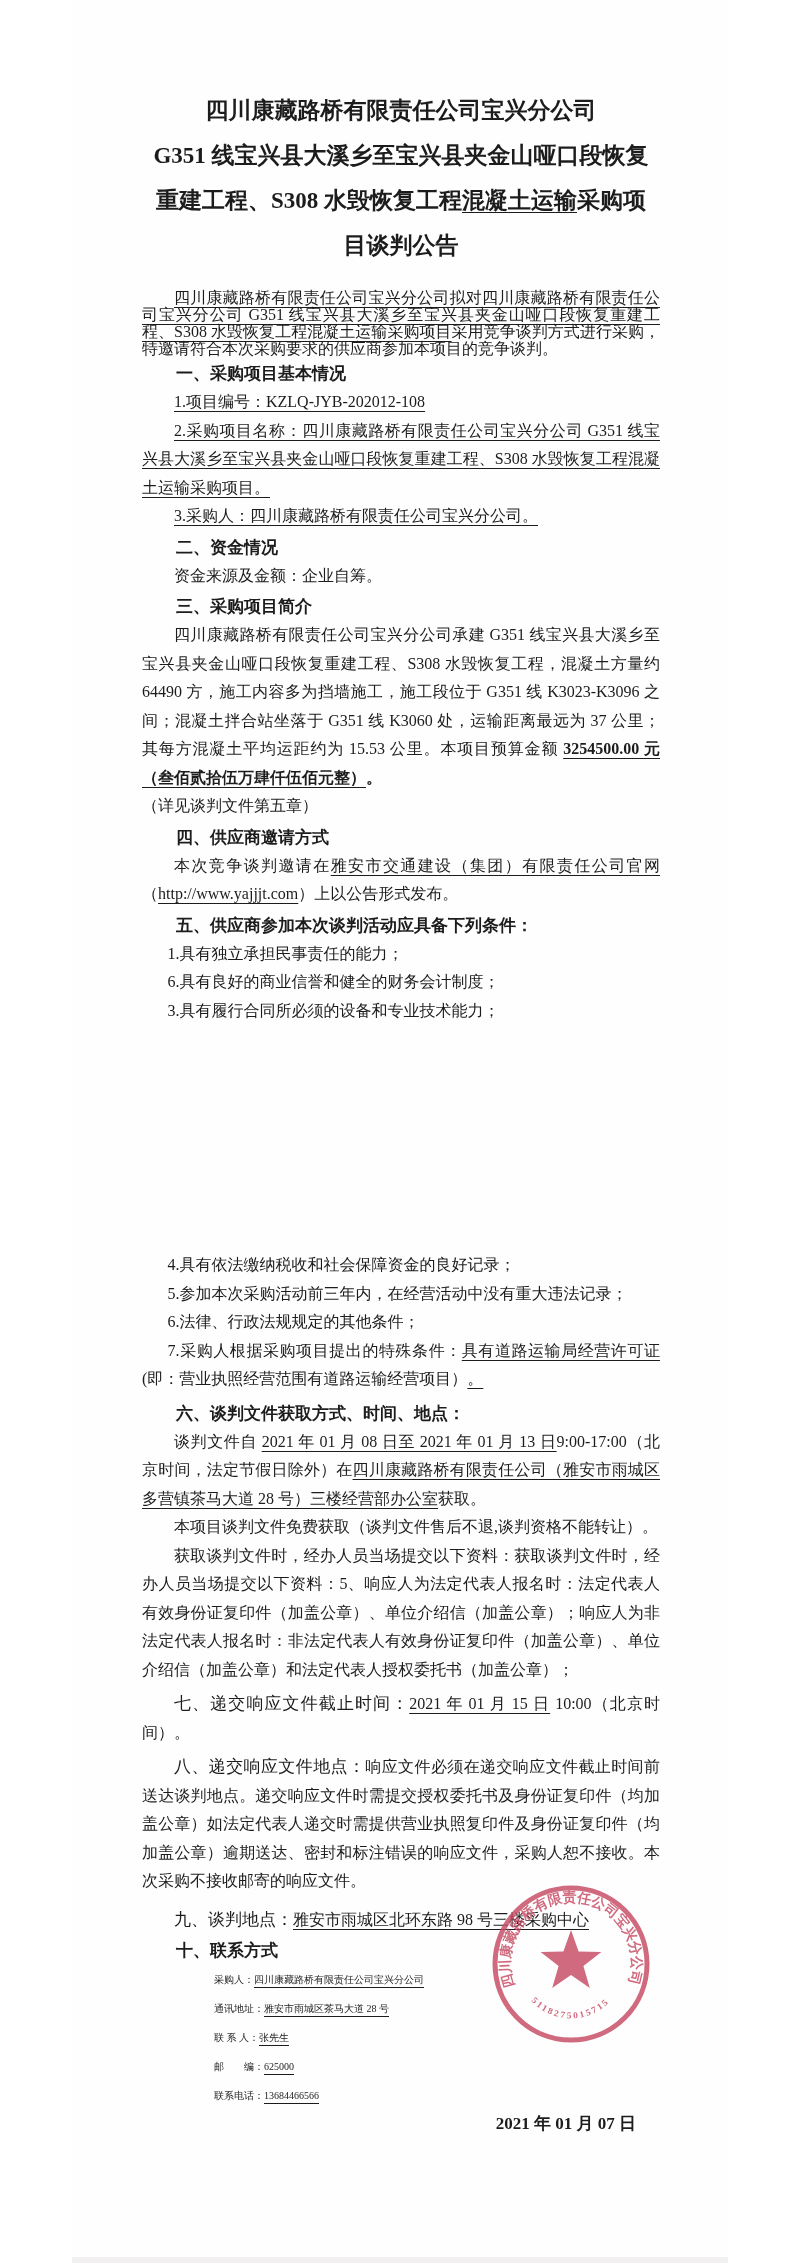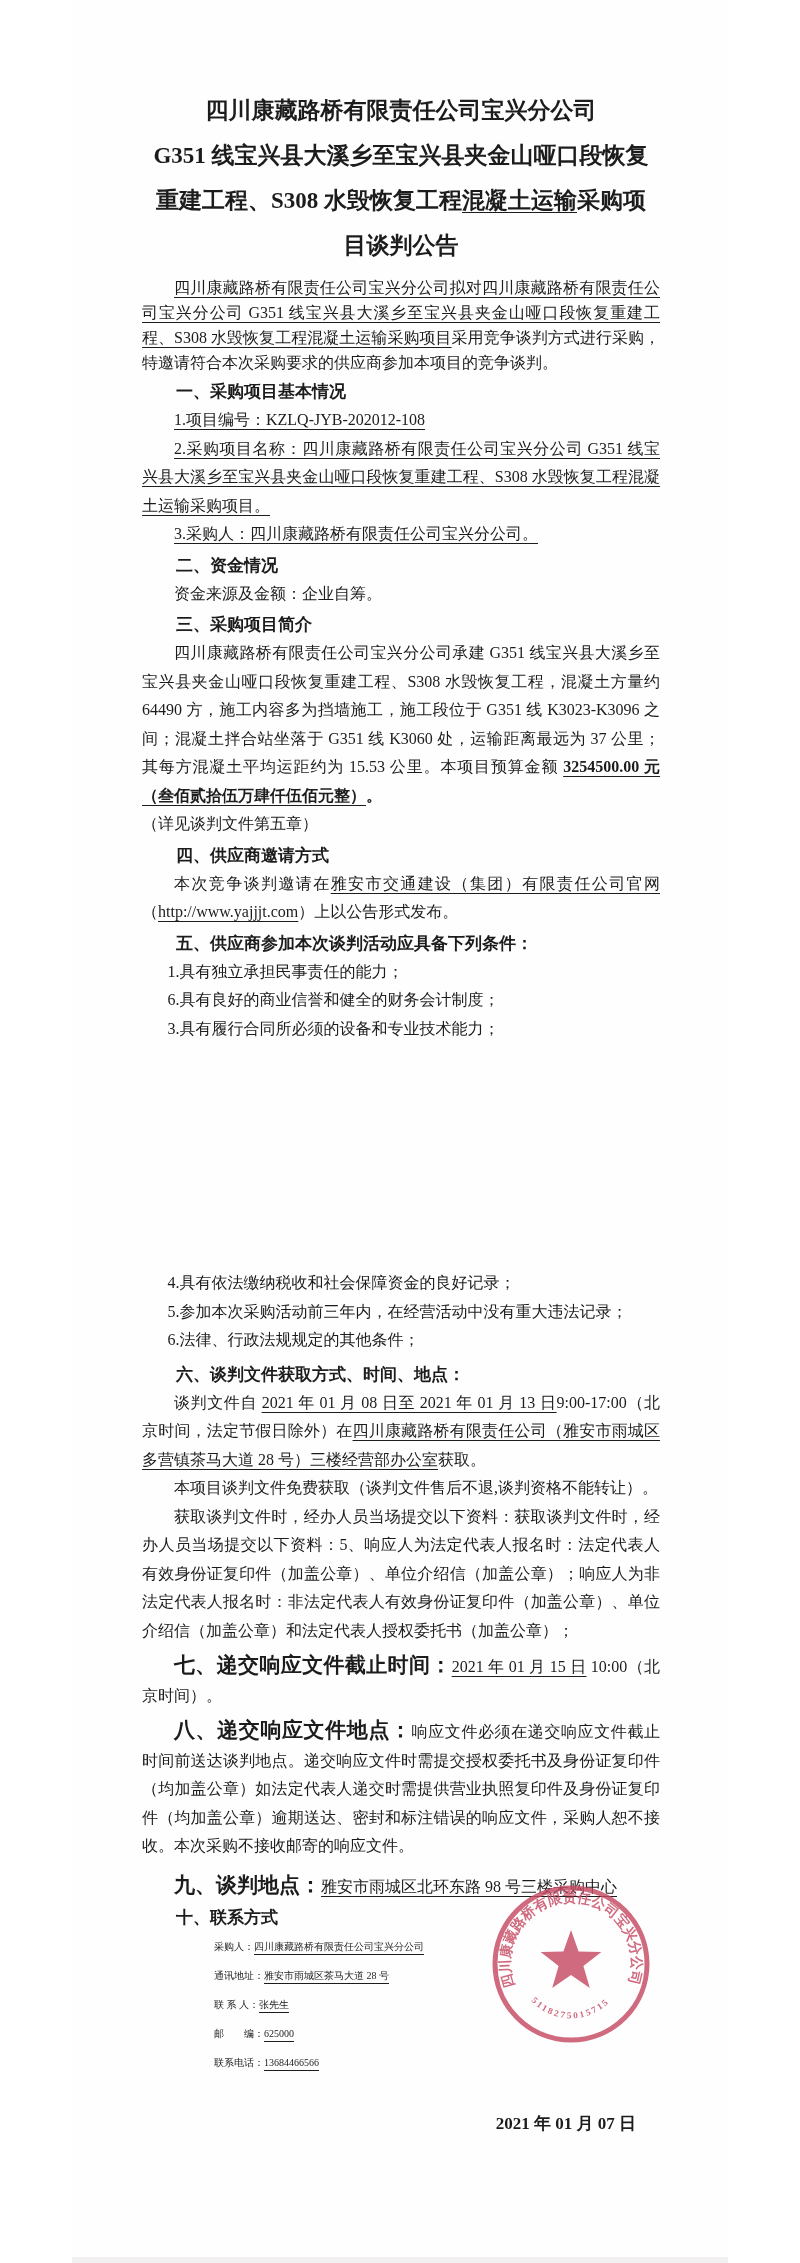"四川康藏路桥有限责任公司宝兴分公司拟对四川康藏路桥有限责任公司宝兴分公司" .intro { line-height: 25px -> 17px; margin-top: 7px -> 21px }
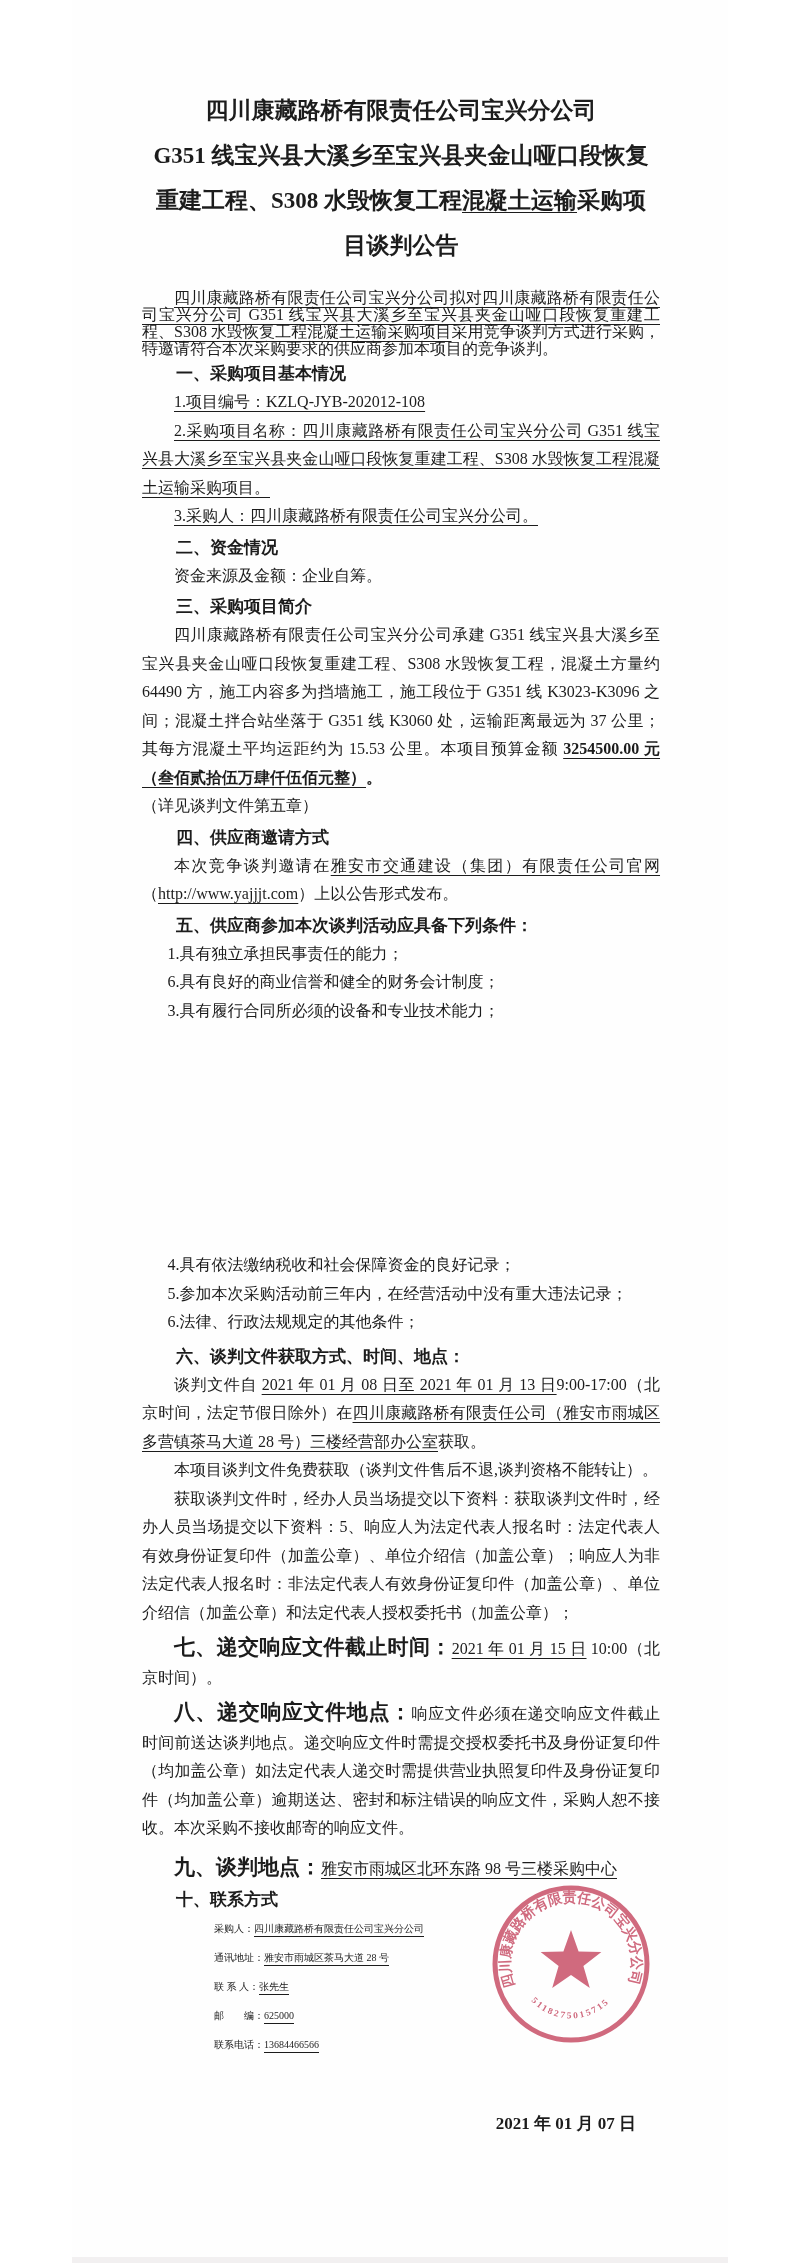"7.采购人根据采购项目提出的特殊条件：具有道路运输局经营许可证(即：营业执照经营" p.bp { html: none -> <p><span>7.采购人根据采购项目提出的特殊条件：</span><span>具有道路运输局经营许可证</span><span>(即：营业执照经营范围有道路运输经营项目）</span><span>。</span></p> }
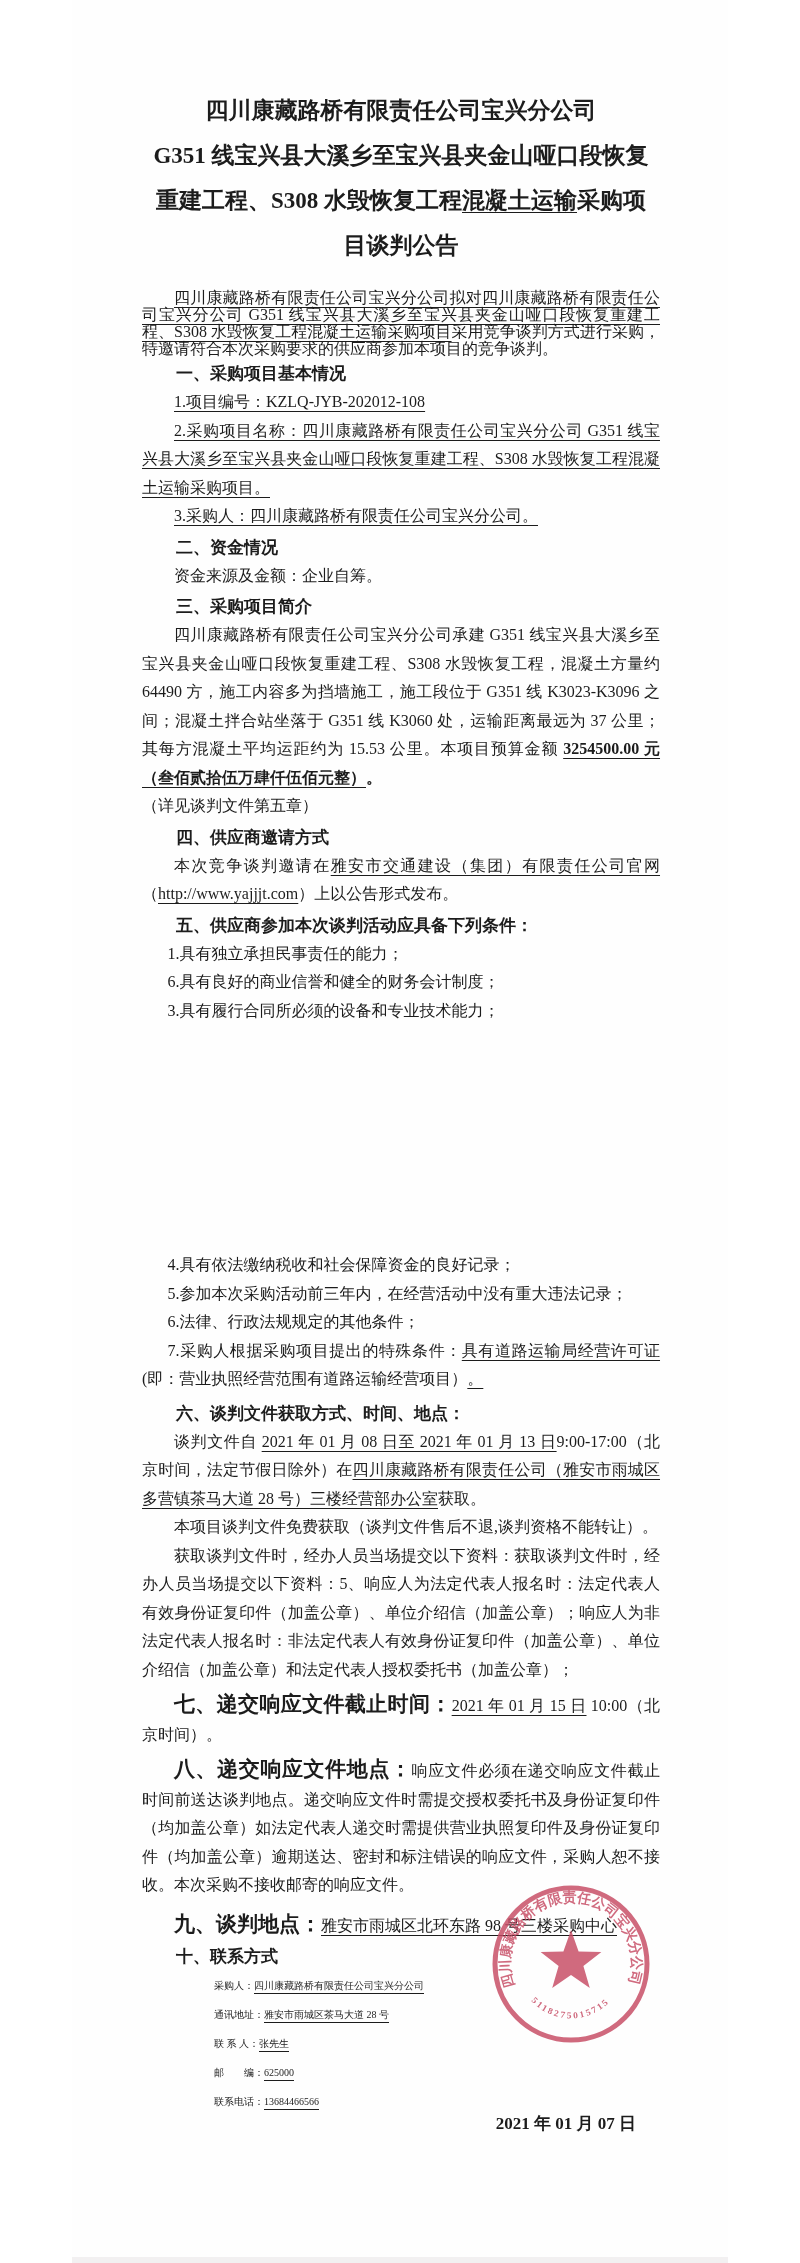"七、递交响应文件截止时间：" .inline-hd { font-size: 21px -> 17px; font-weight: 700 -> 400 }
